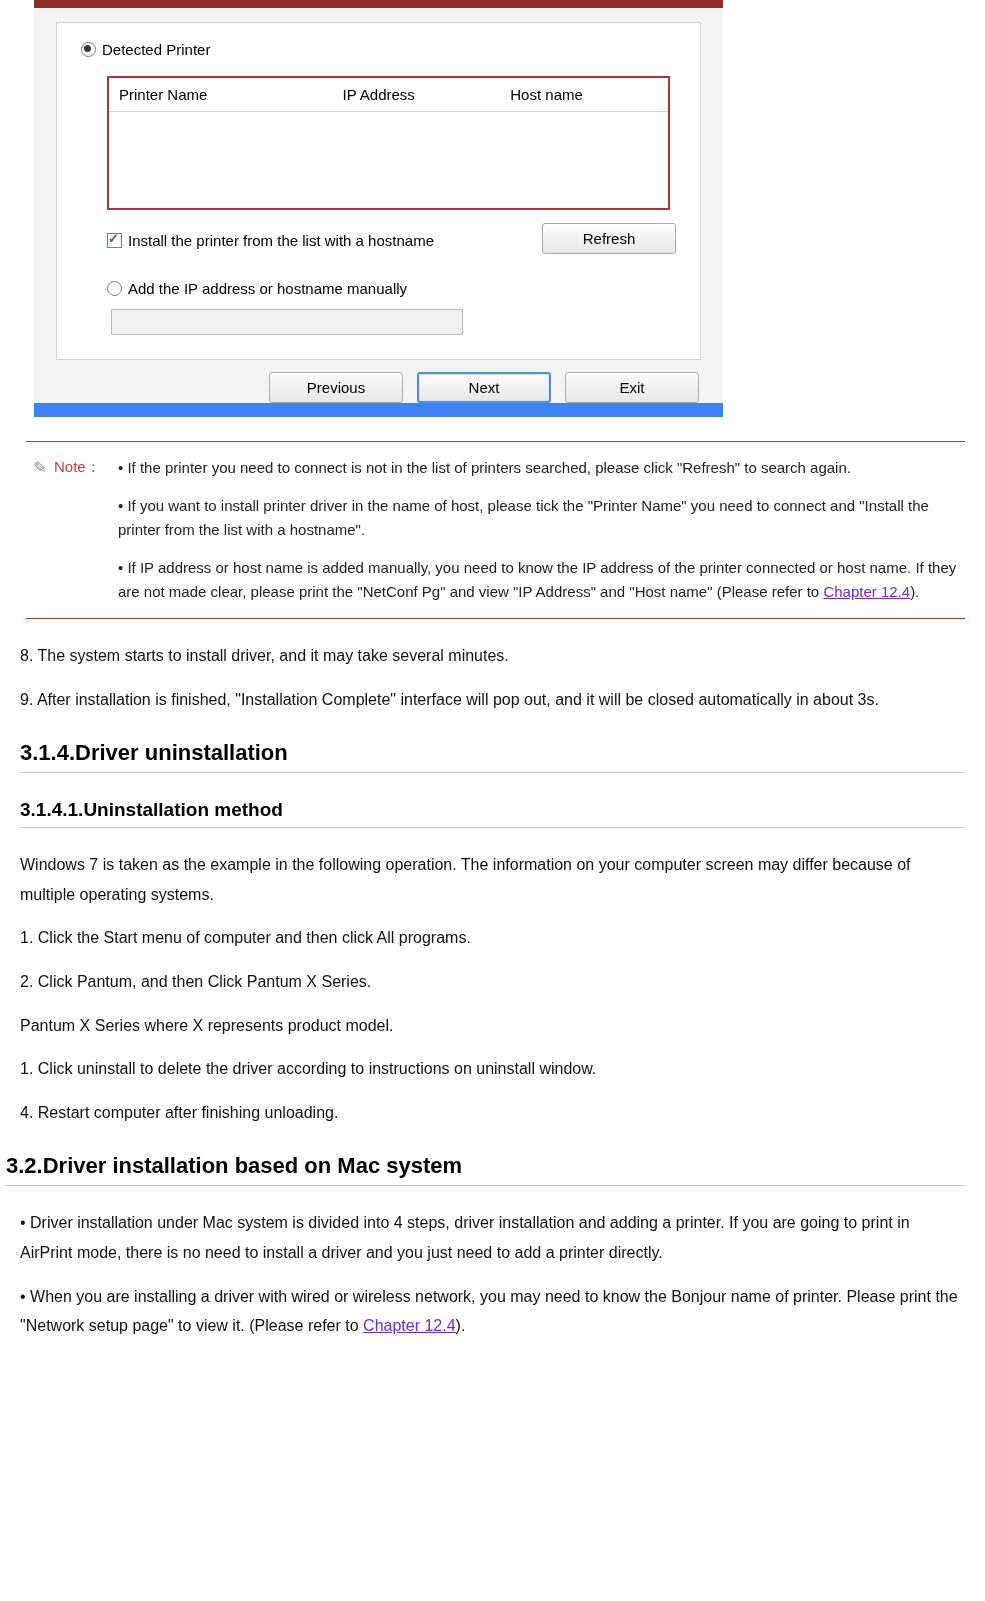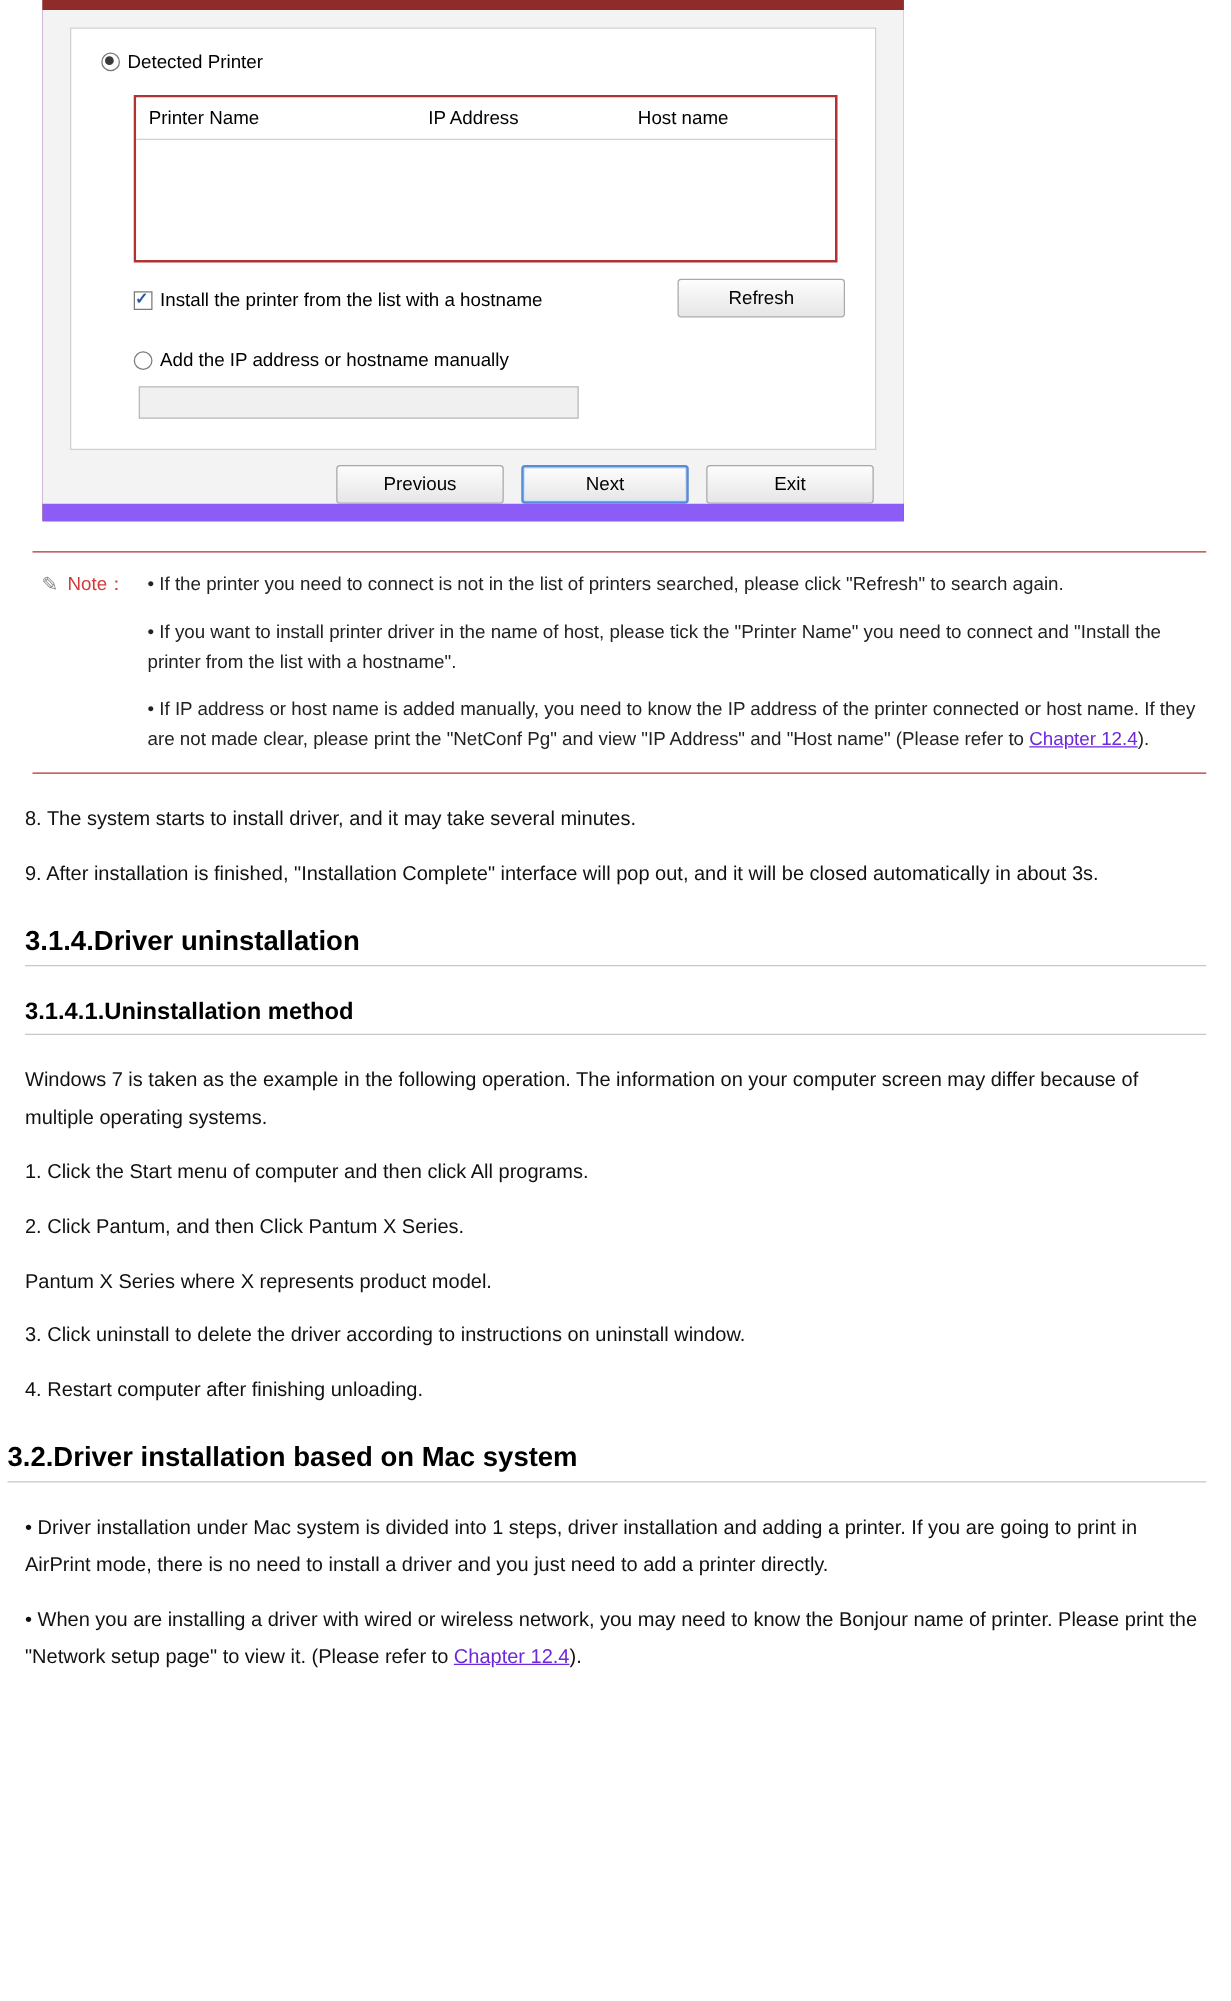"Detected Printer" .dialog-body { background: #8b5cf6 -> #3b82f6 }
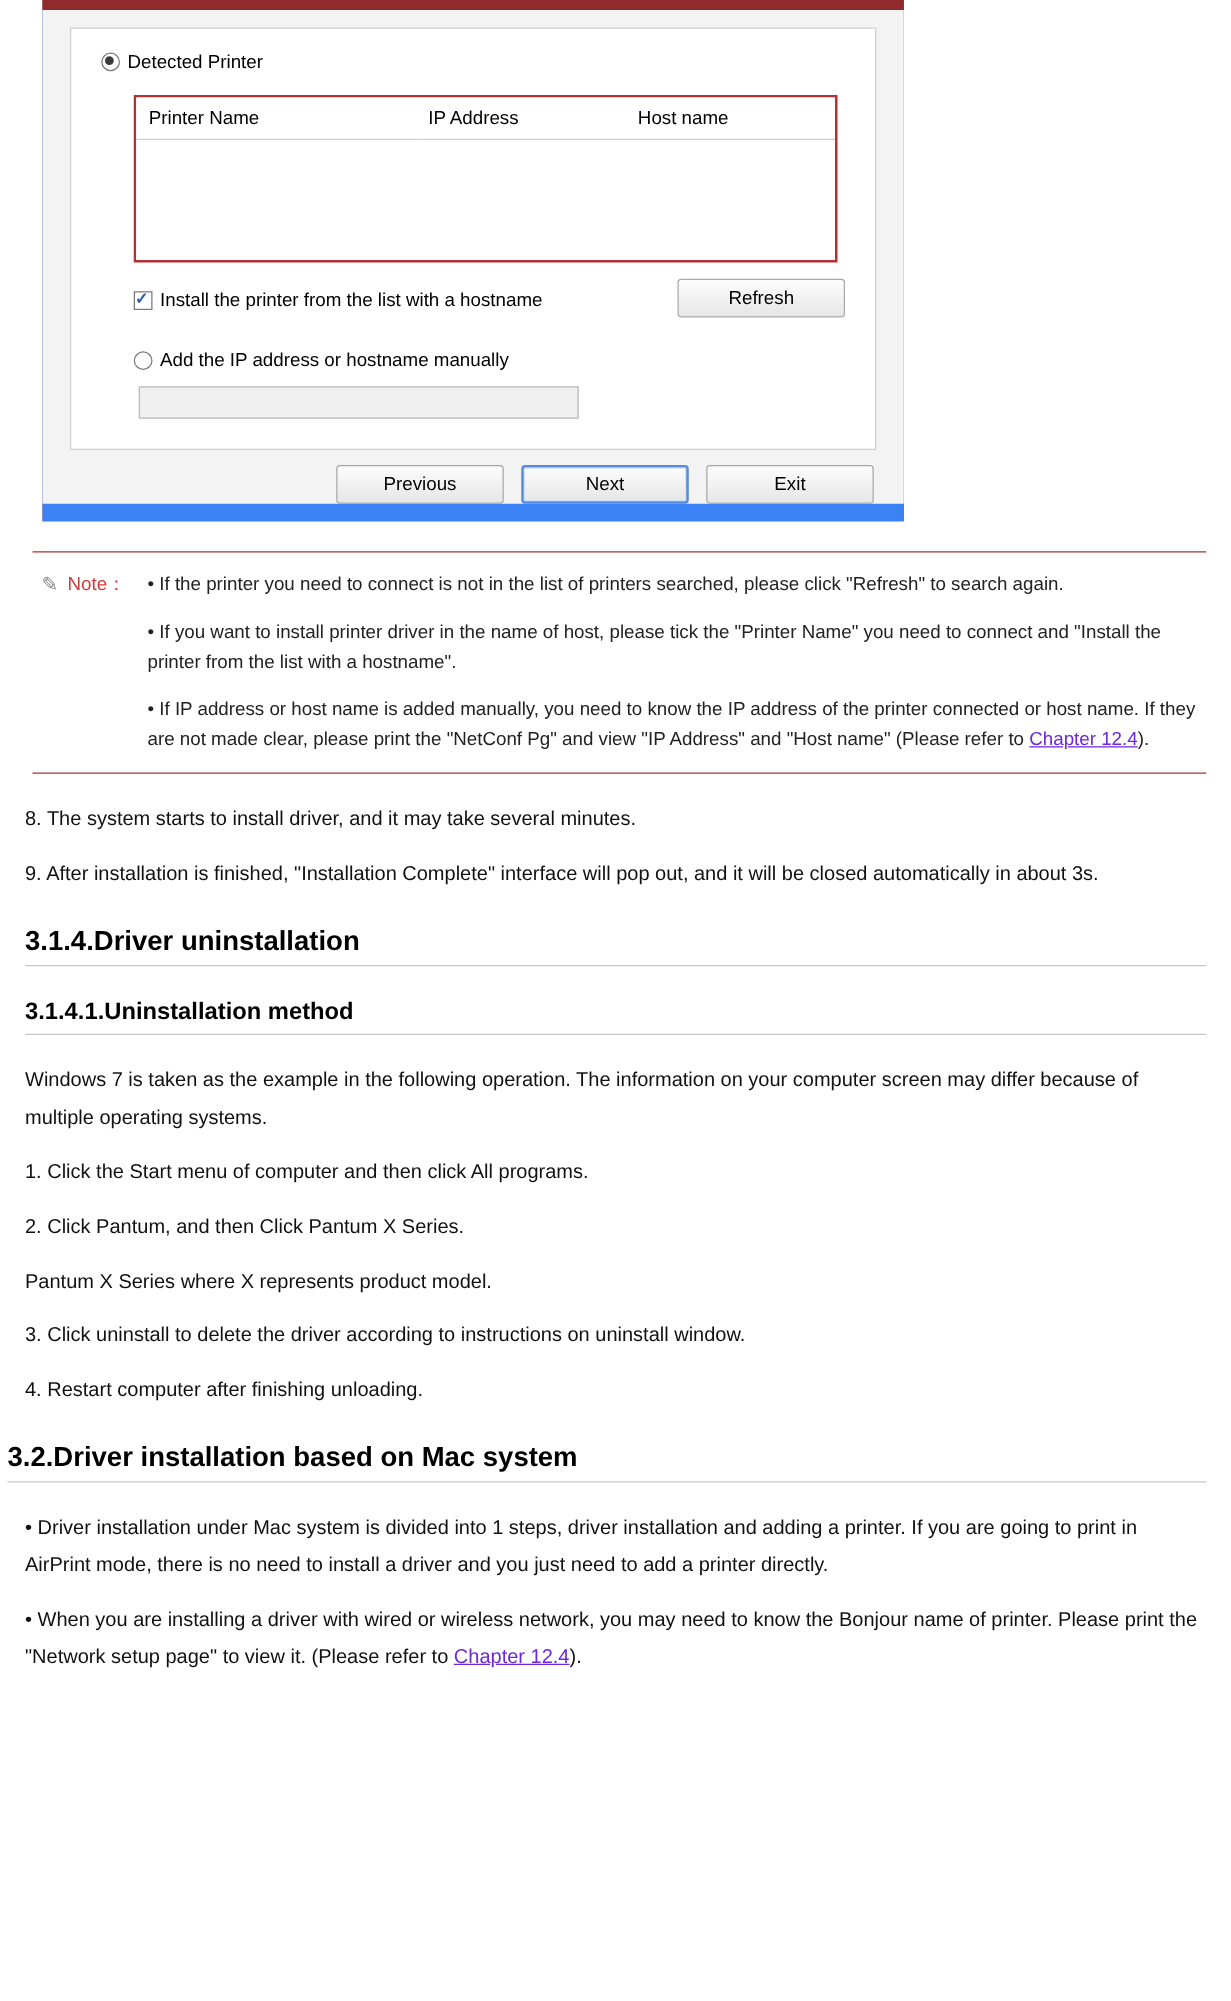"3. Click uninstall to delete" p { text: 3 -> 1 }
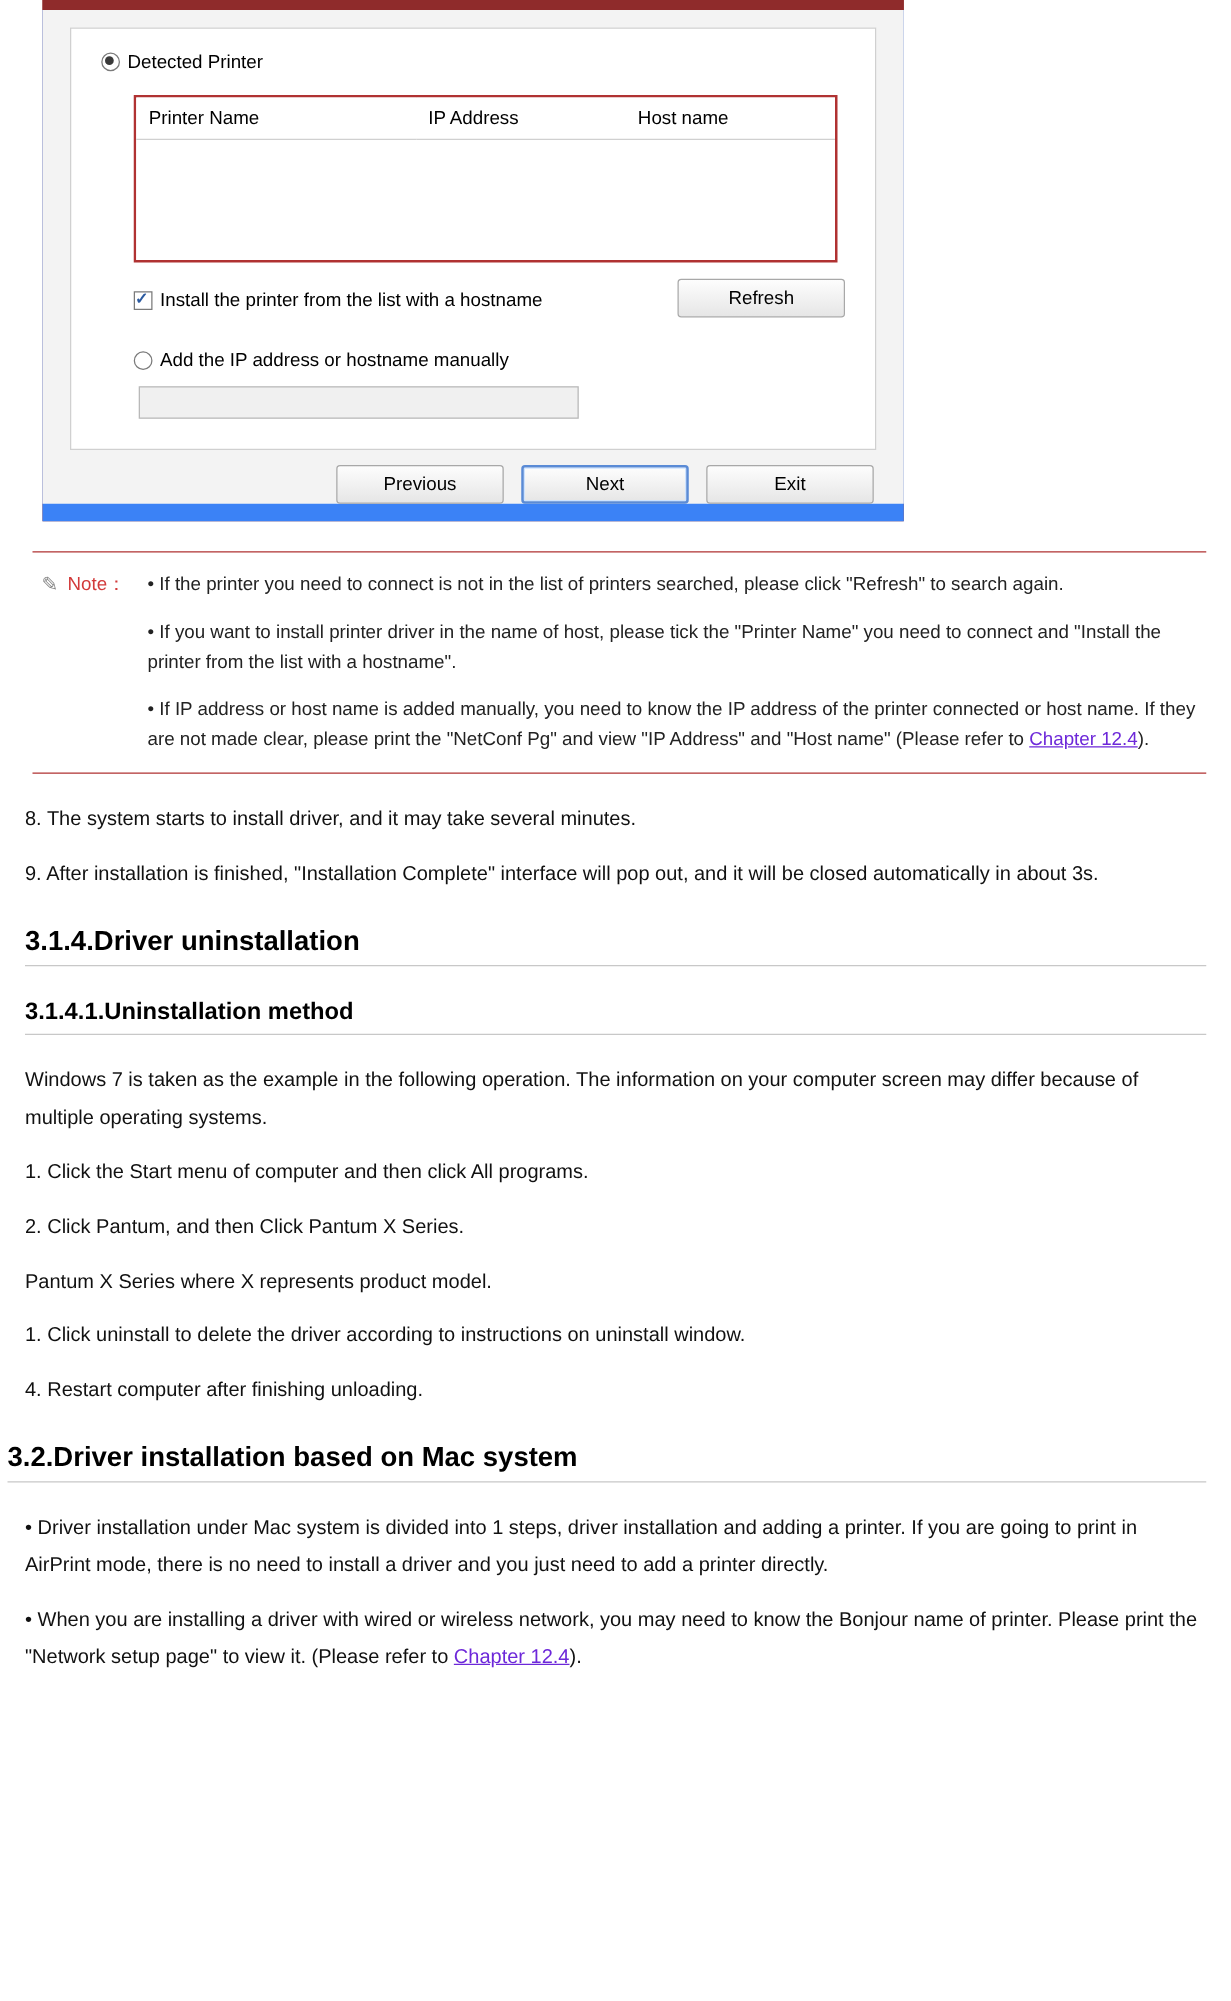"• Driver installation under Mac" p { text: 1 -> 4 }
